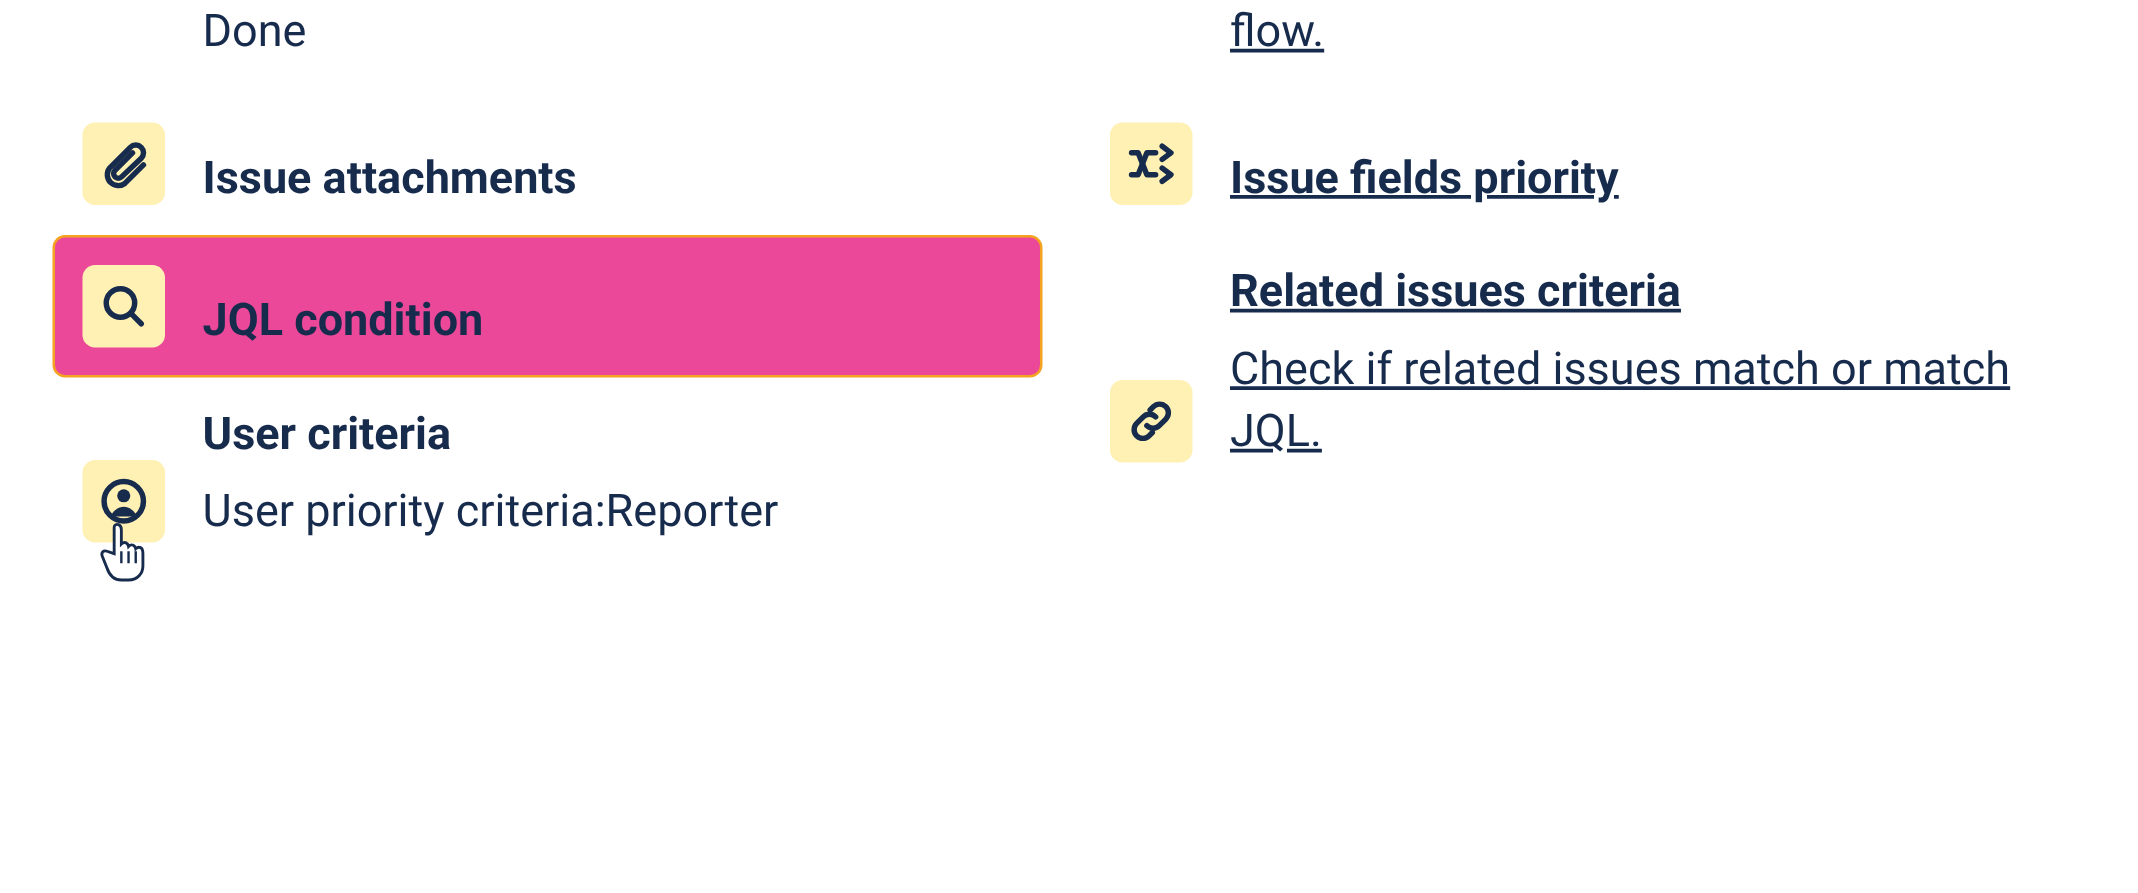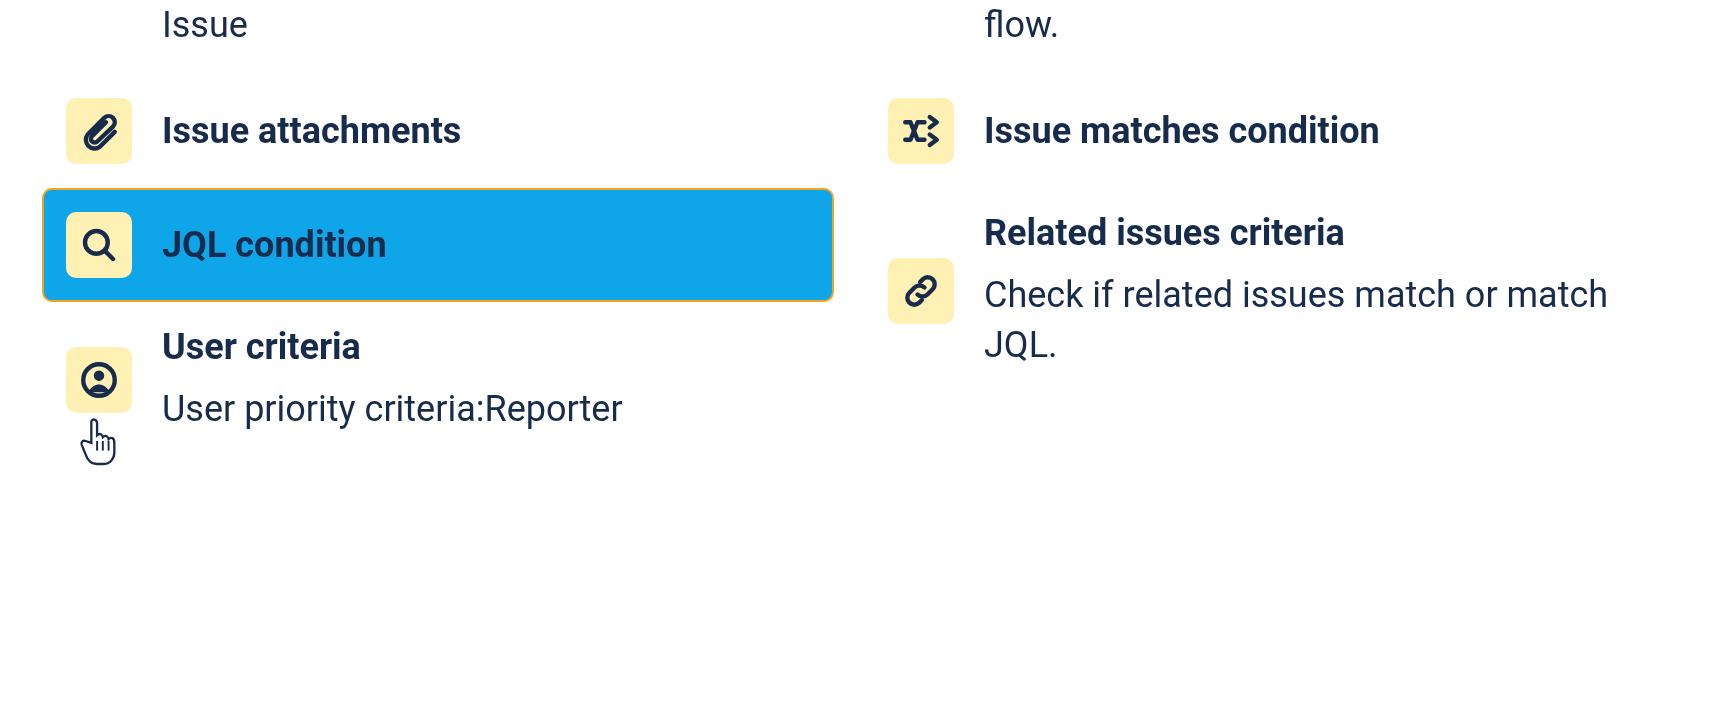"Issue" div.desc { text: Issue -> Done }
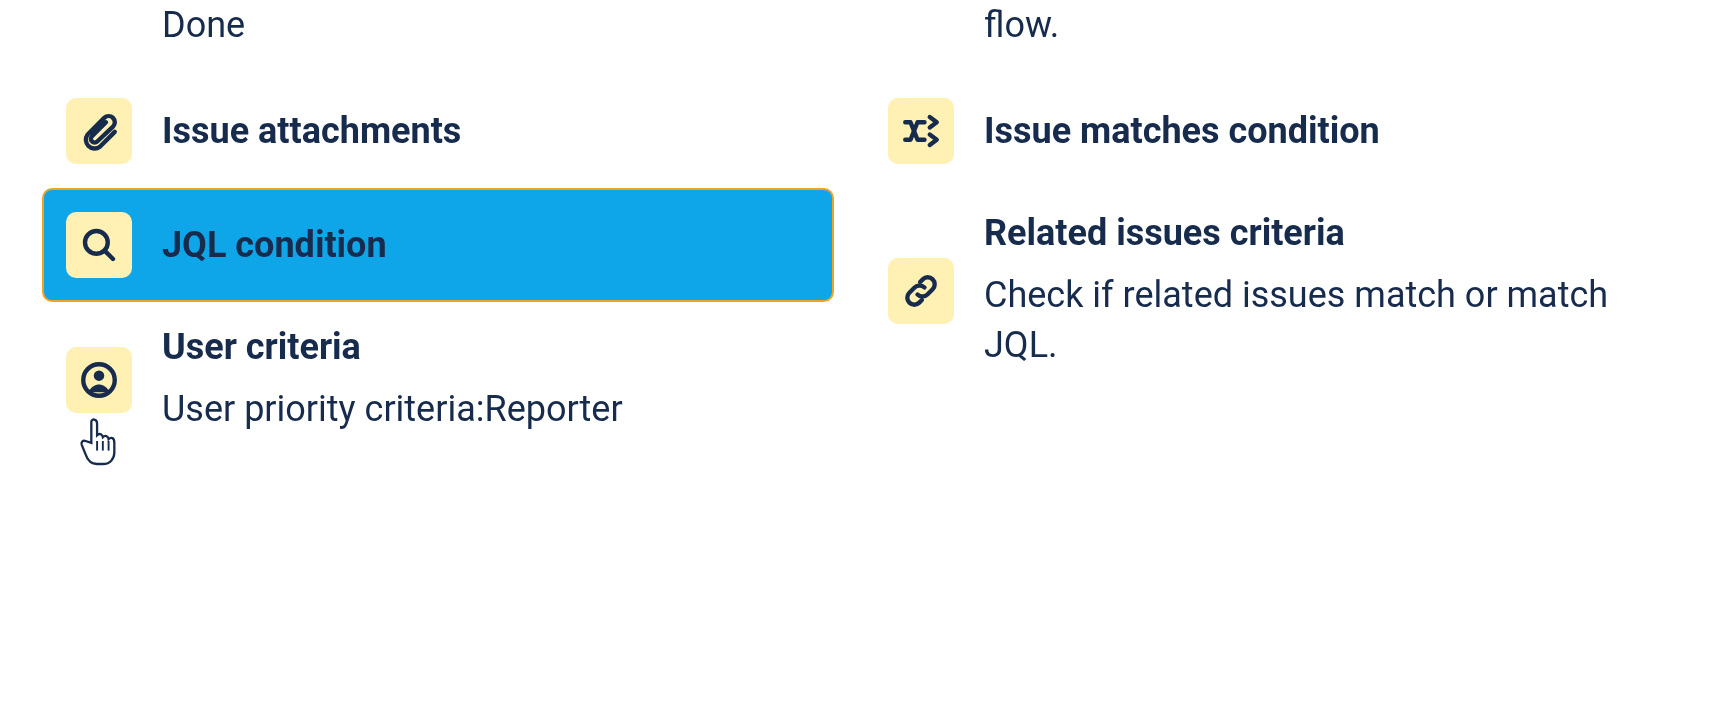"flow." .col-right { text-decoration: none -> underline }
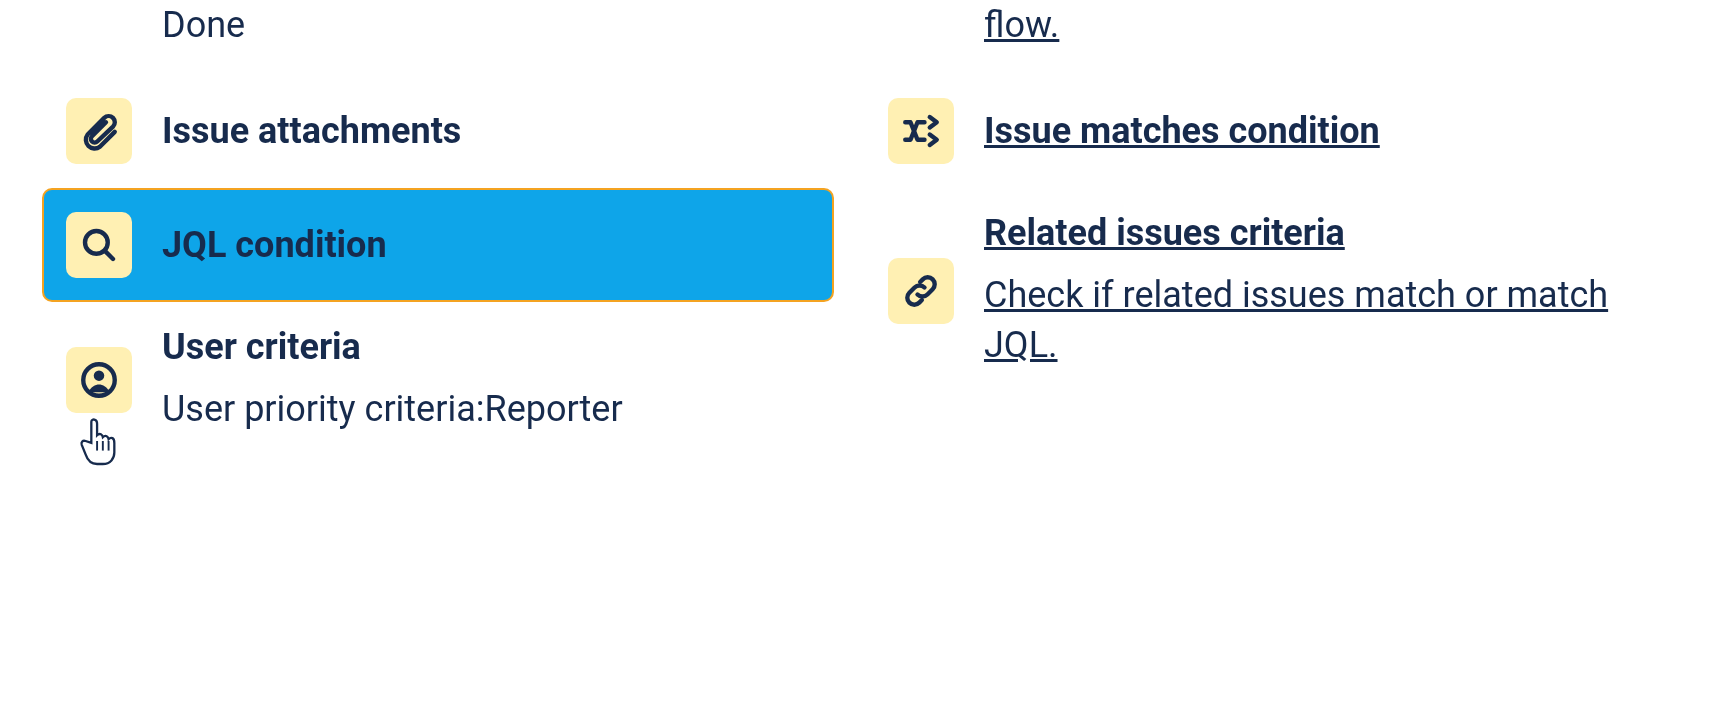"Issue attachments" .item { align-items: center -> flex-end }
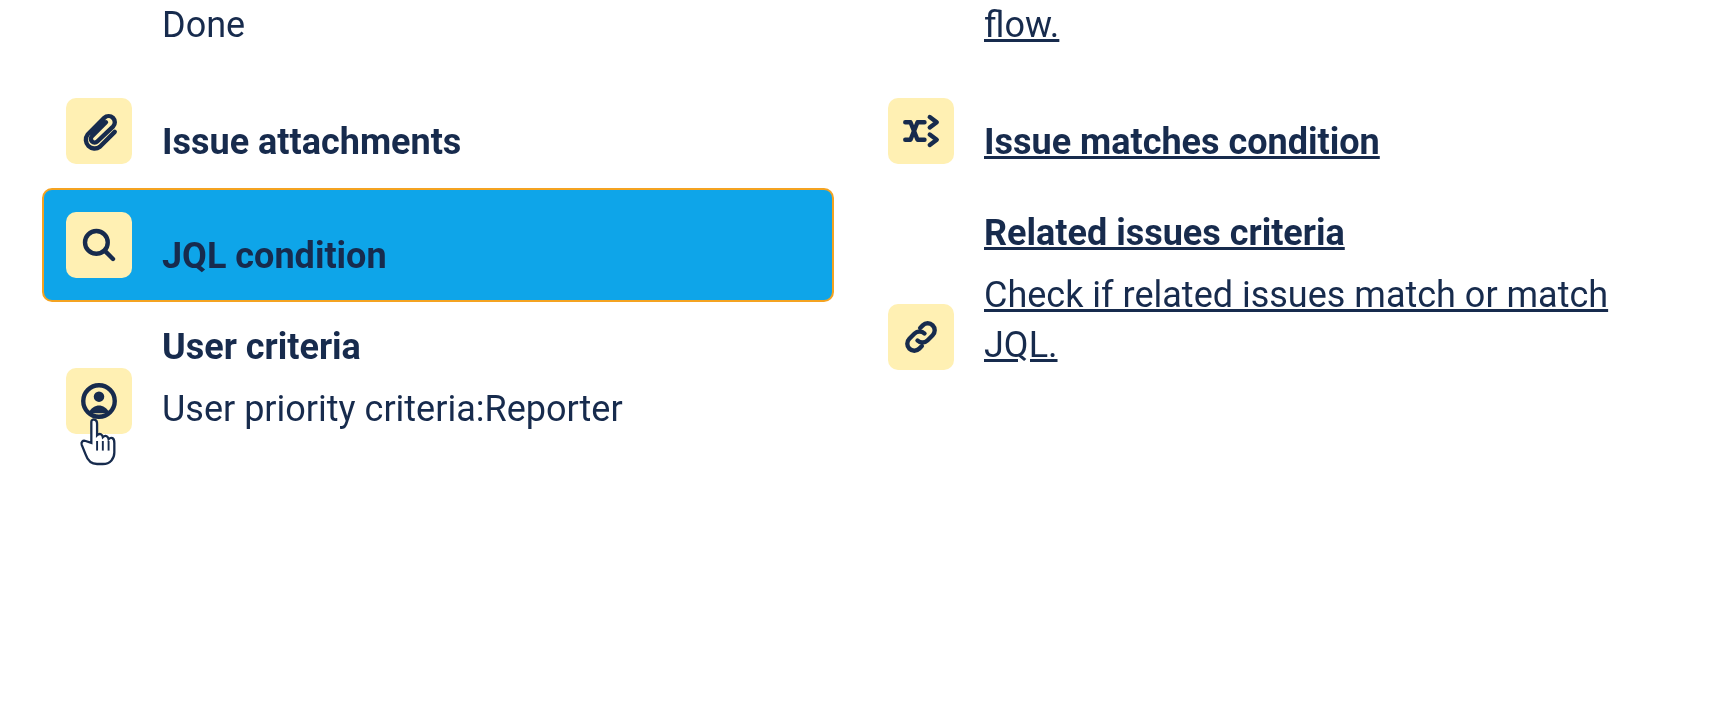"Issue matches condition" div.title { text: matches condition -> fields priority }
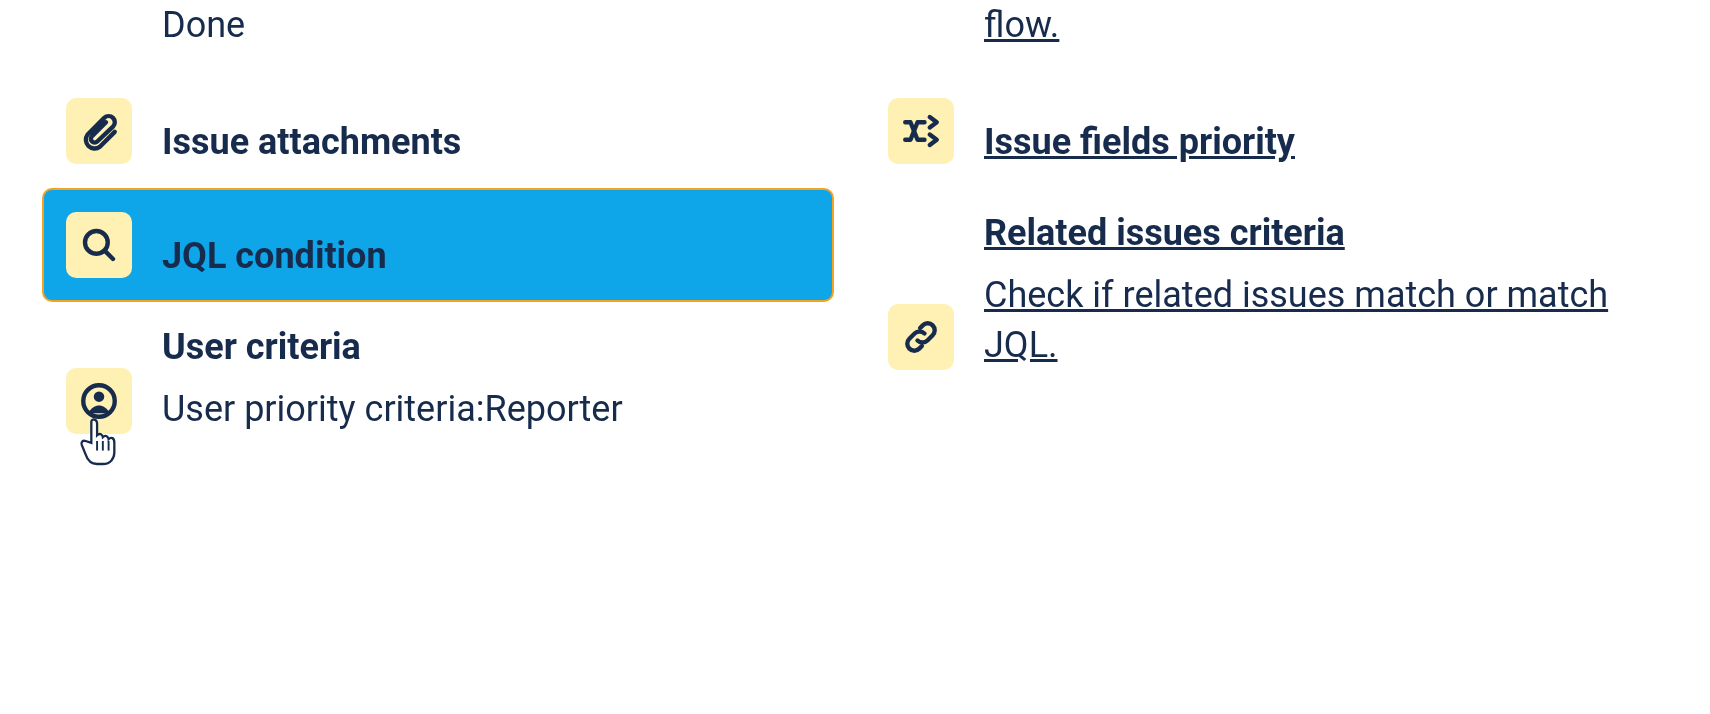"JQL condition" .item.selected { background: #0ea5e9 -> #ec4899 }
